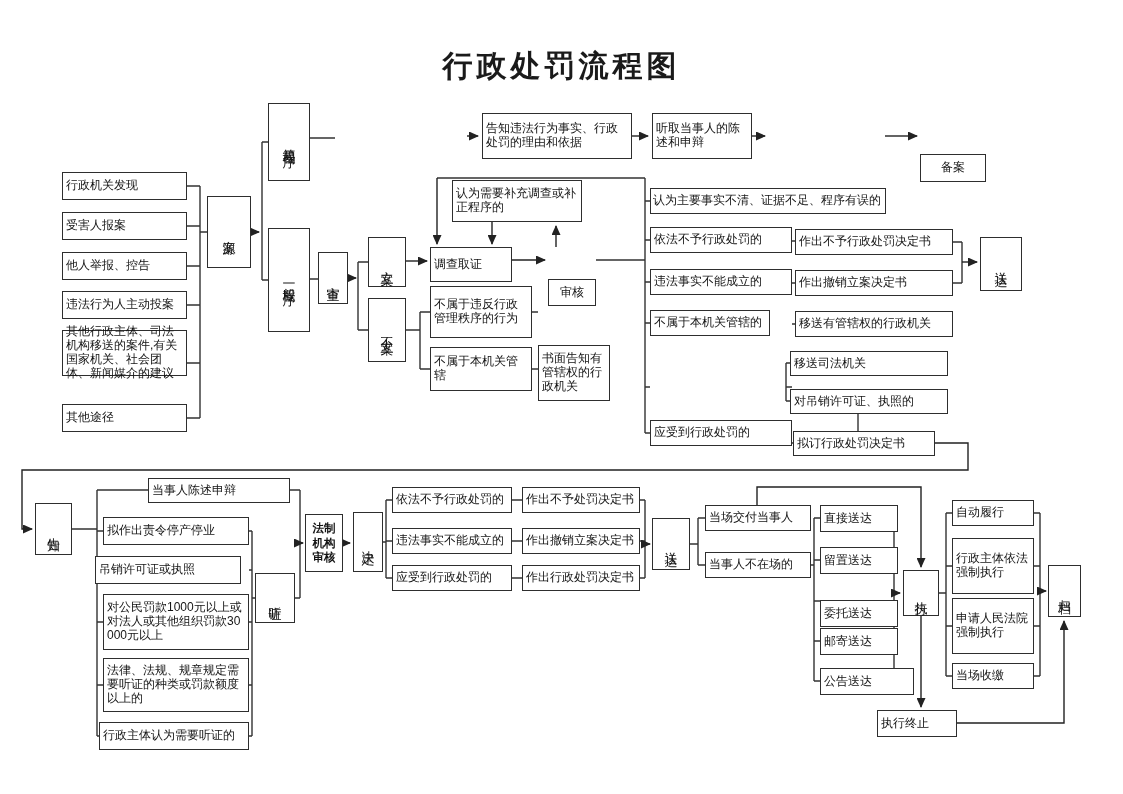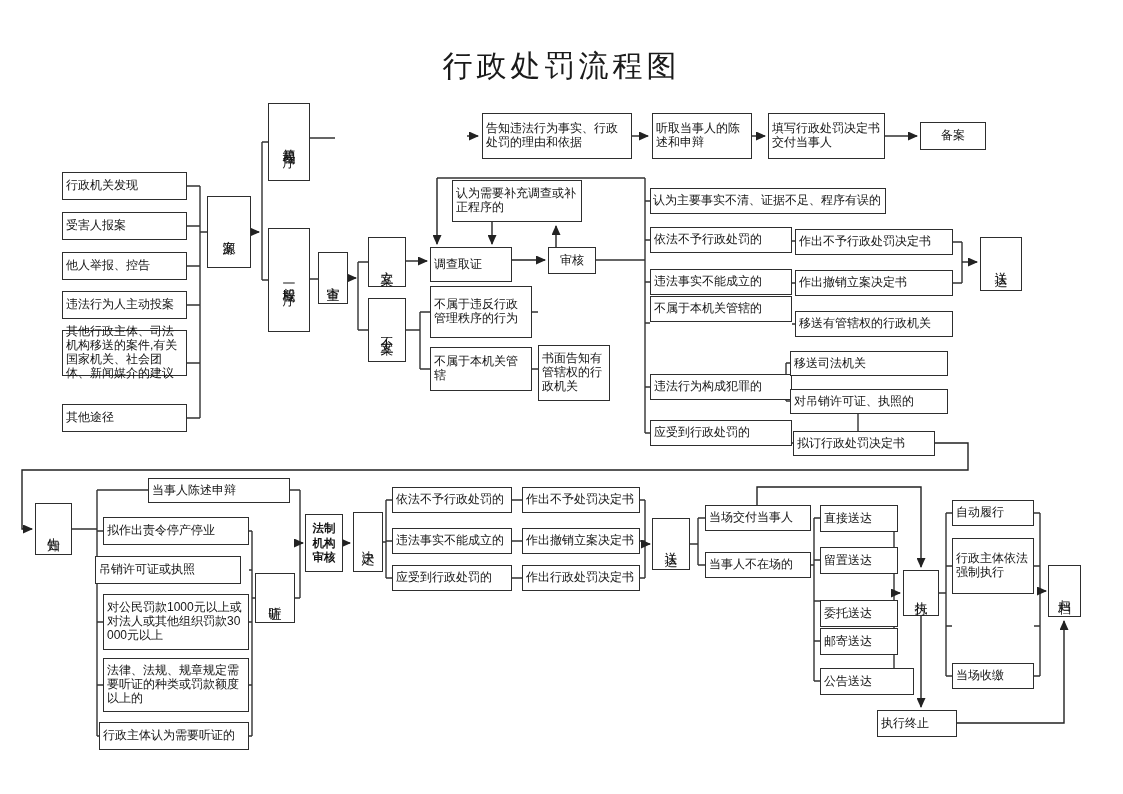"行政处罚流程图" .title { font-weight: normal -> bold }
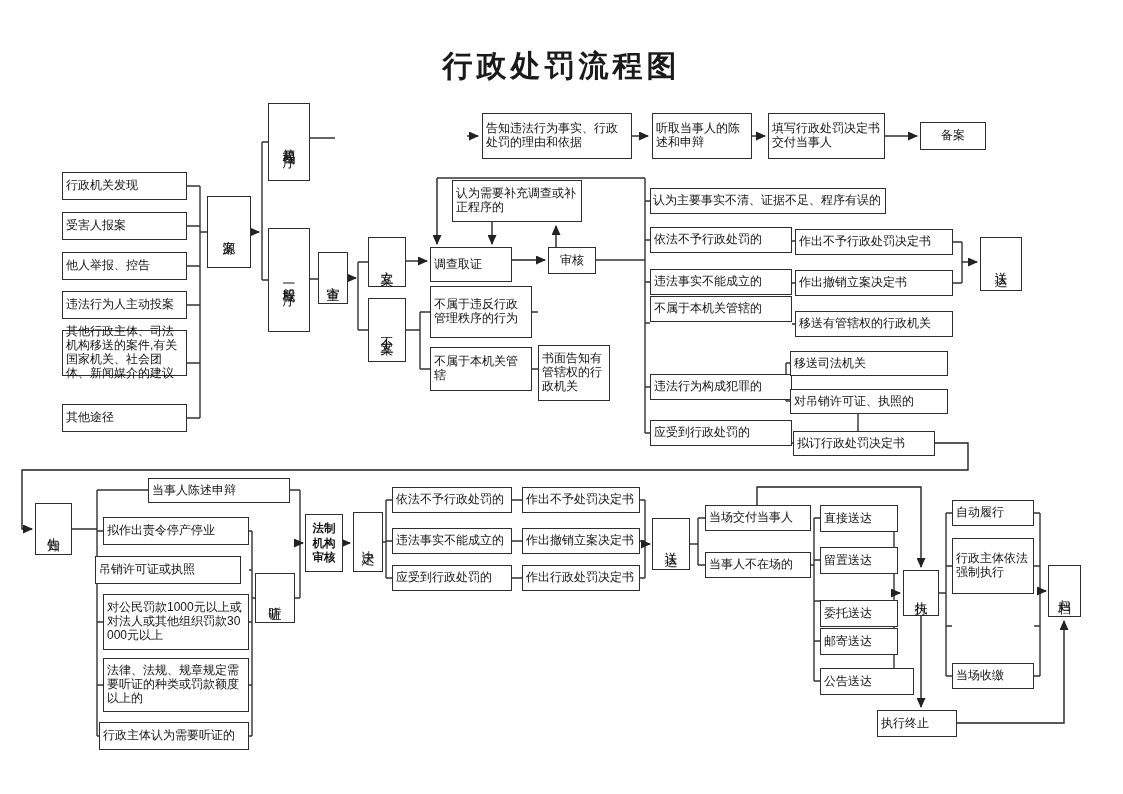"填写行政处罚决定书交付当事人" div.box { html: <div>填写行政处罚决定书交付当事人</div> -> none }
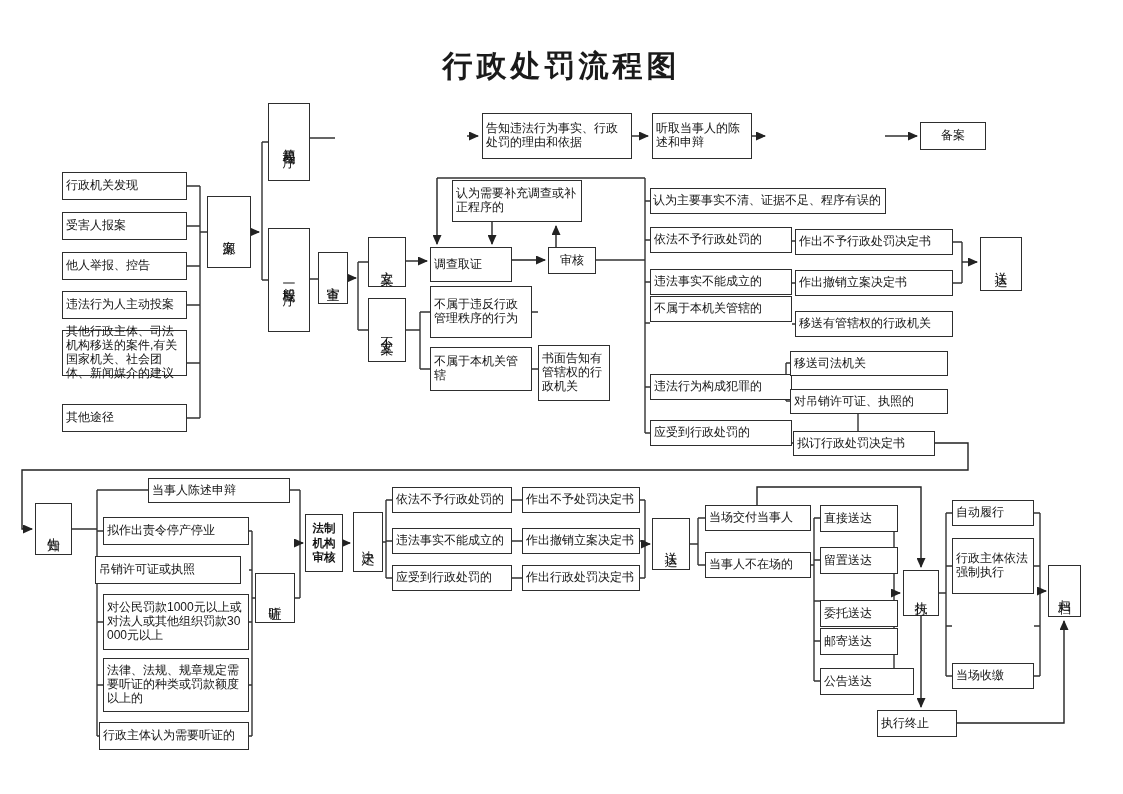"备案" .box.c { margin-top: none -> 32px }
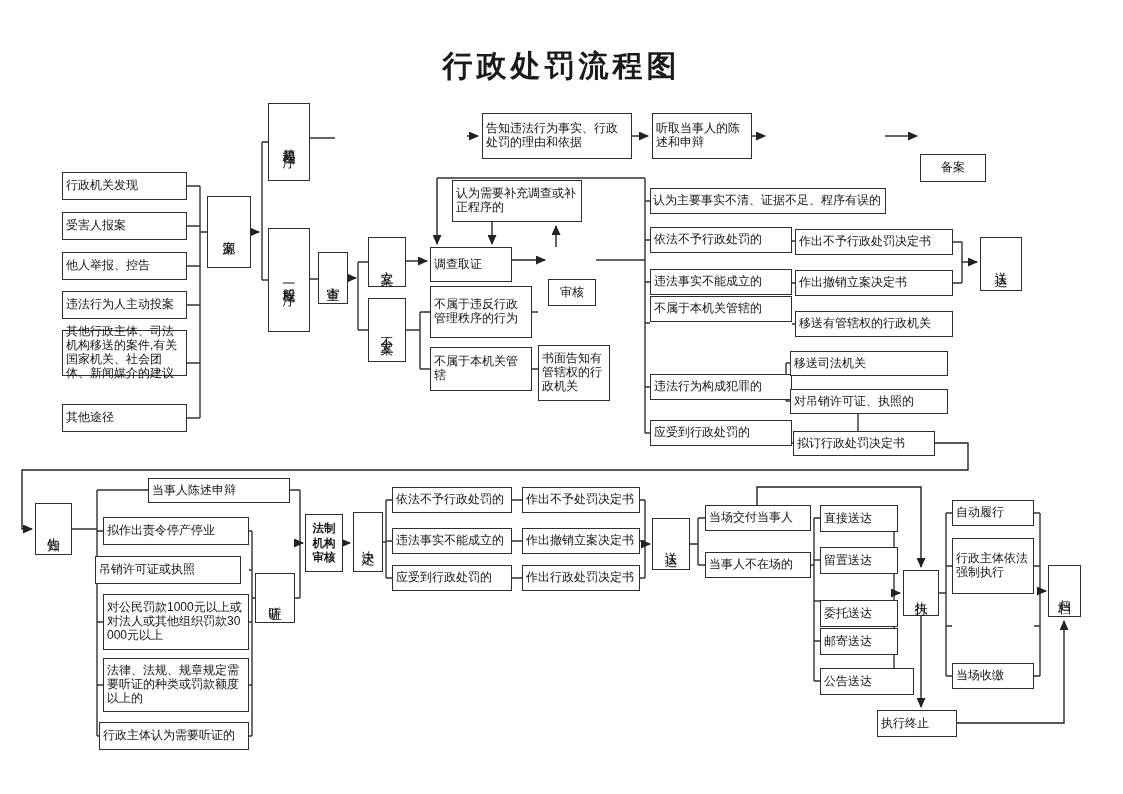"不属于本机关管辖的" div.box { top: 296px -> 310px; width: 142px -> 120px }
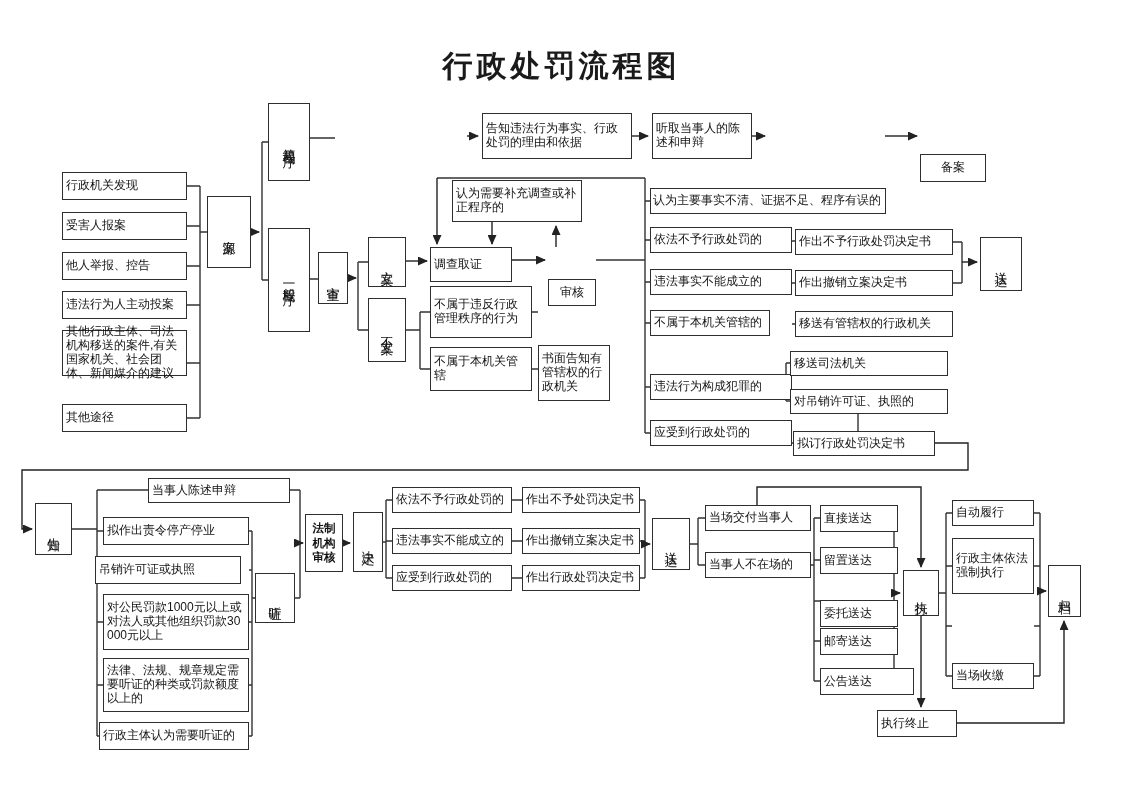"违法行为构成犯罪的" div.box { html: <div>违法行为构成犯罪的</div> -> none }
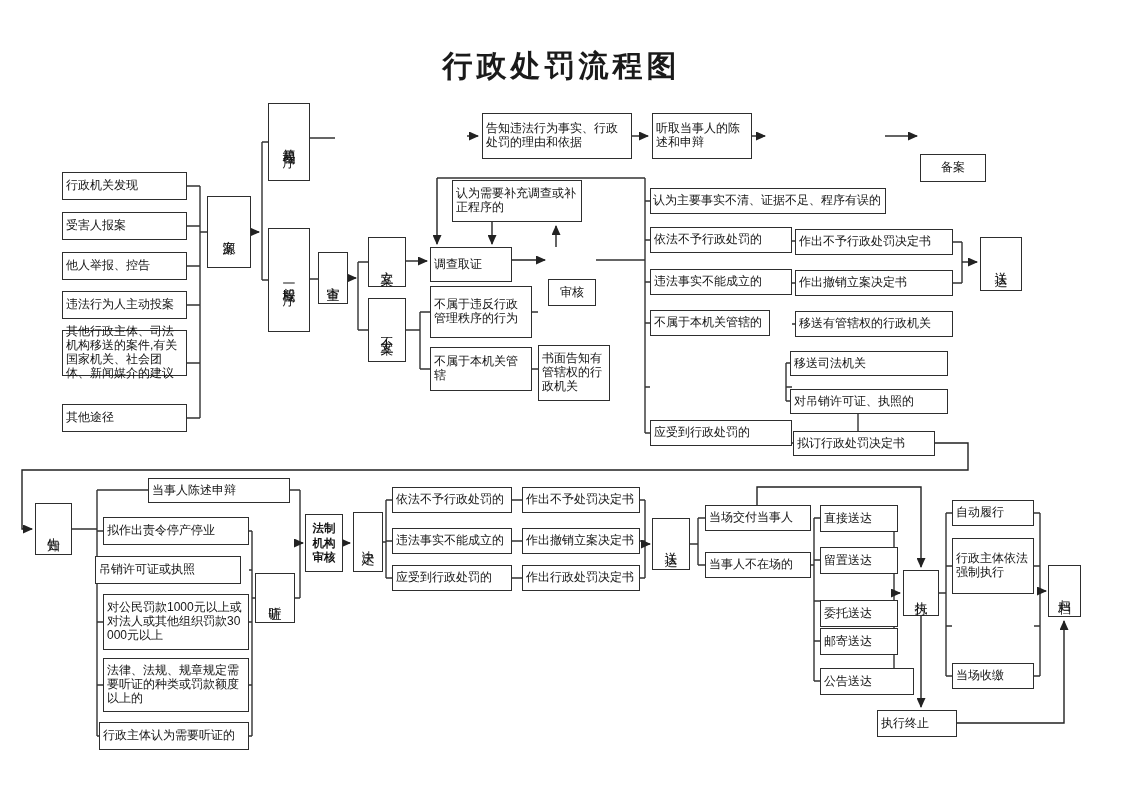"申请人民法院强制执行" div.box { html: none -> <div>申请人民法院强制执行</div> }
